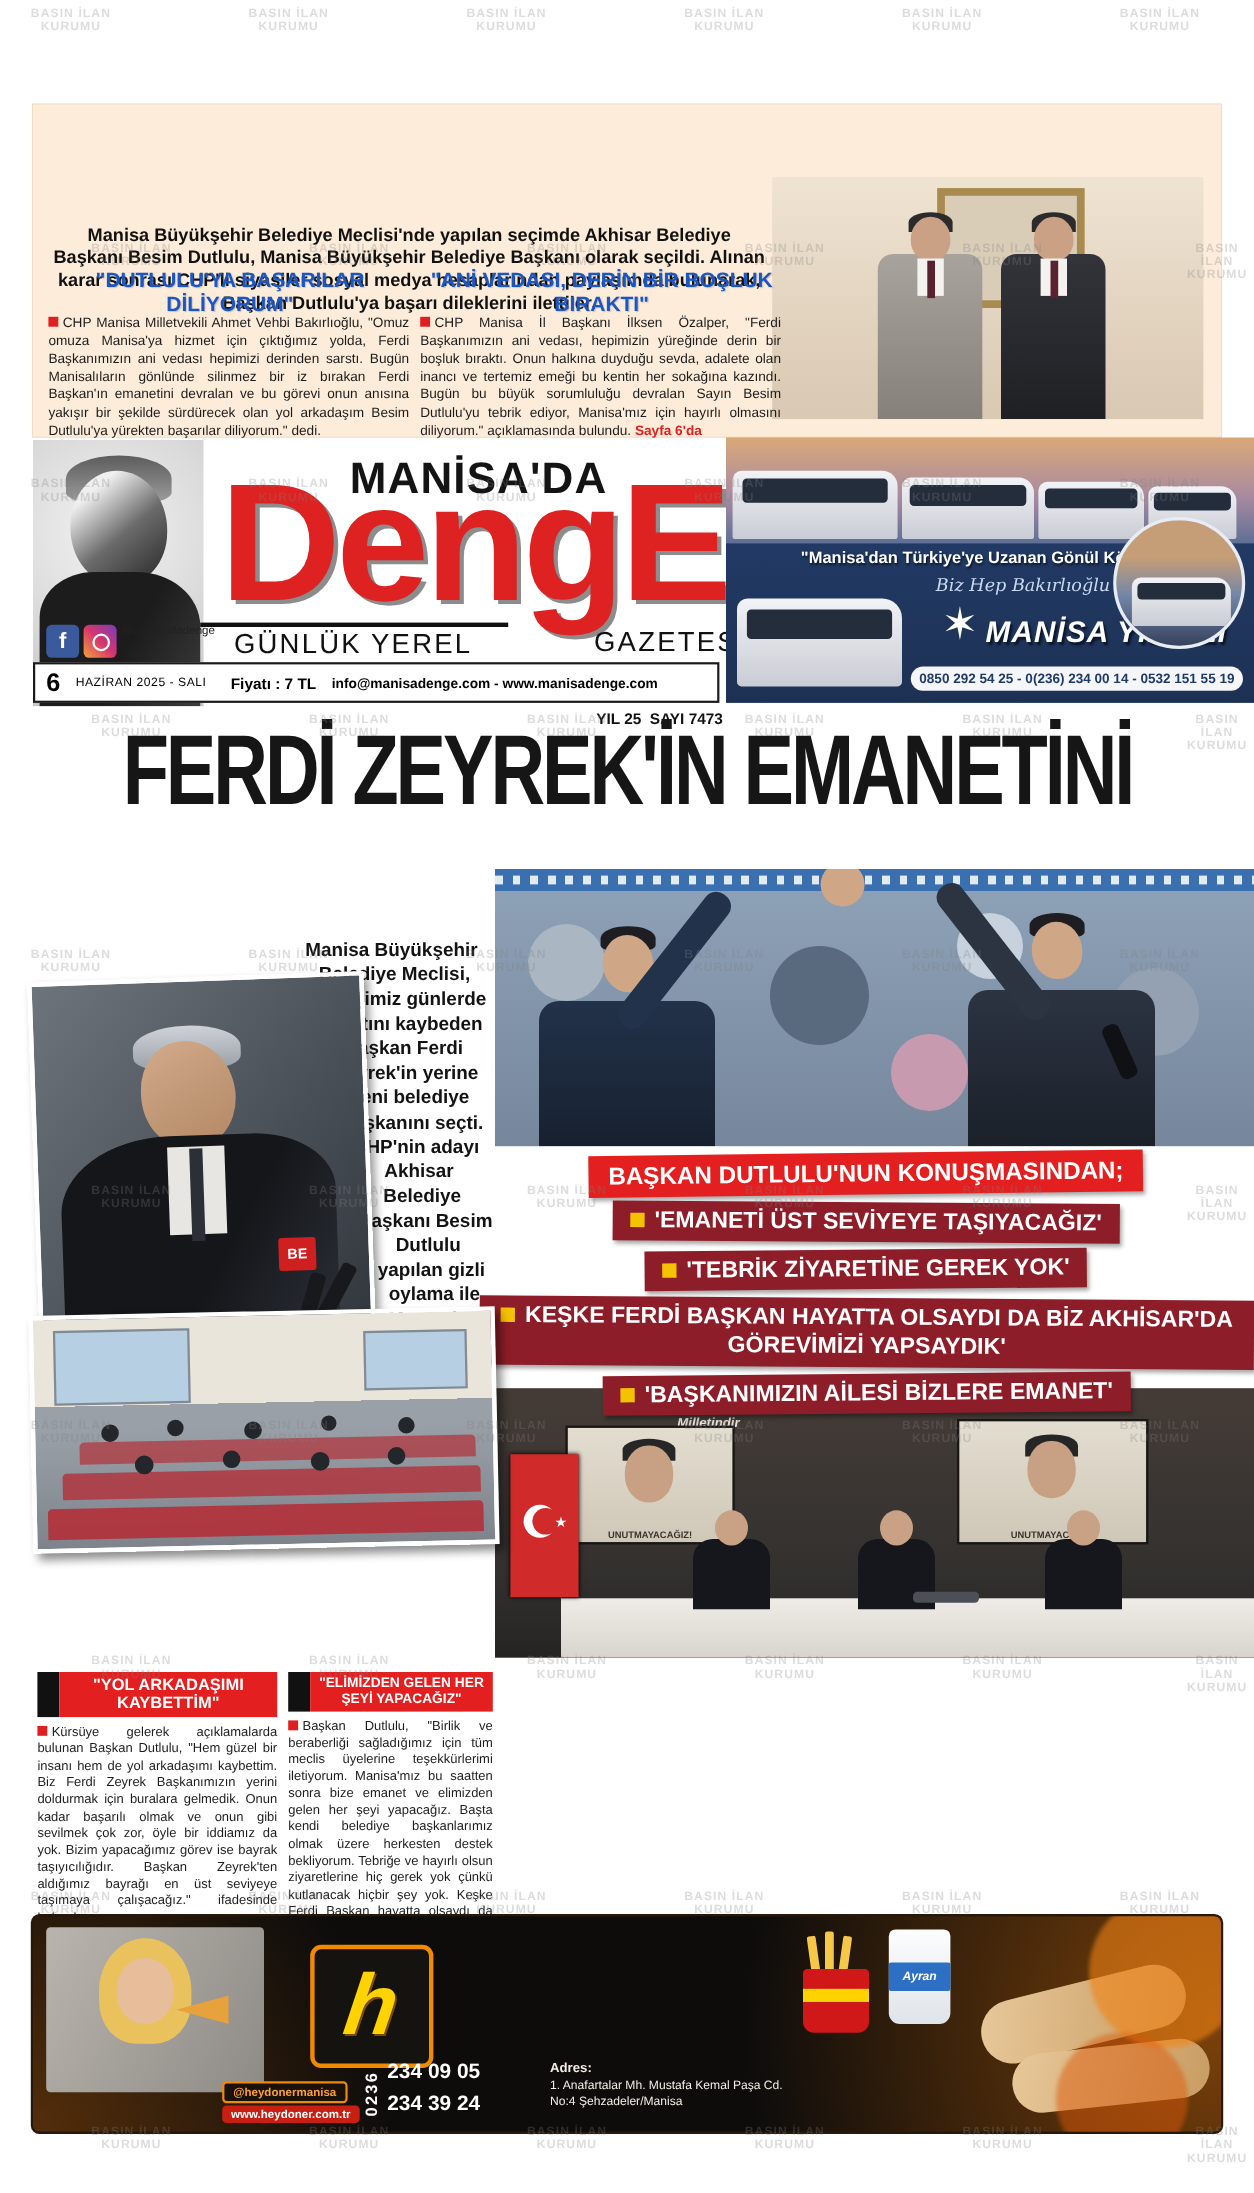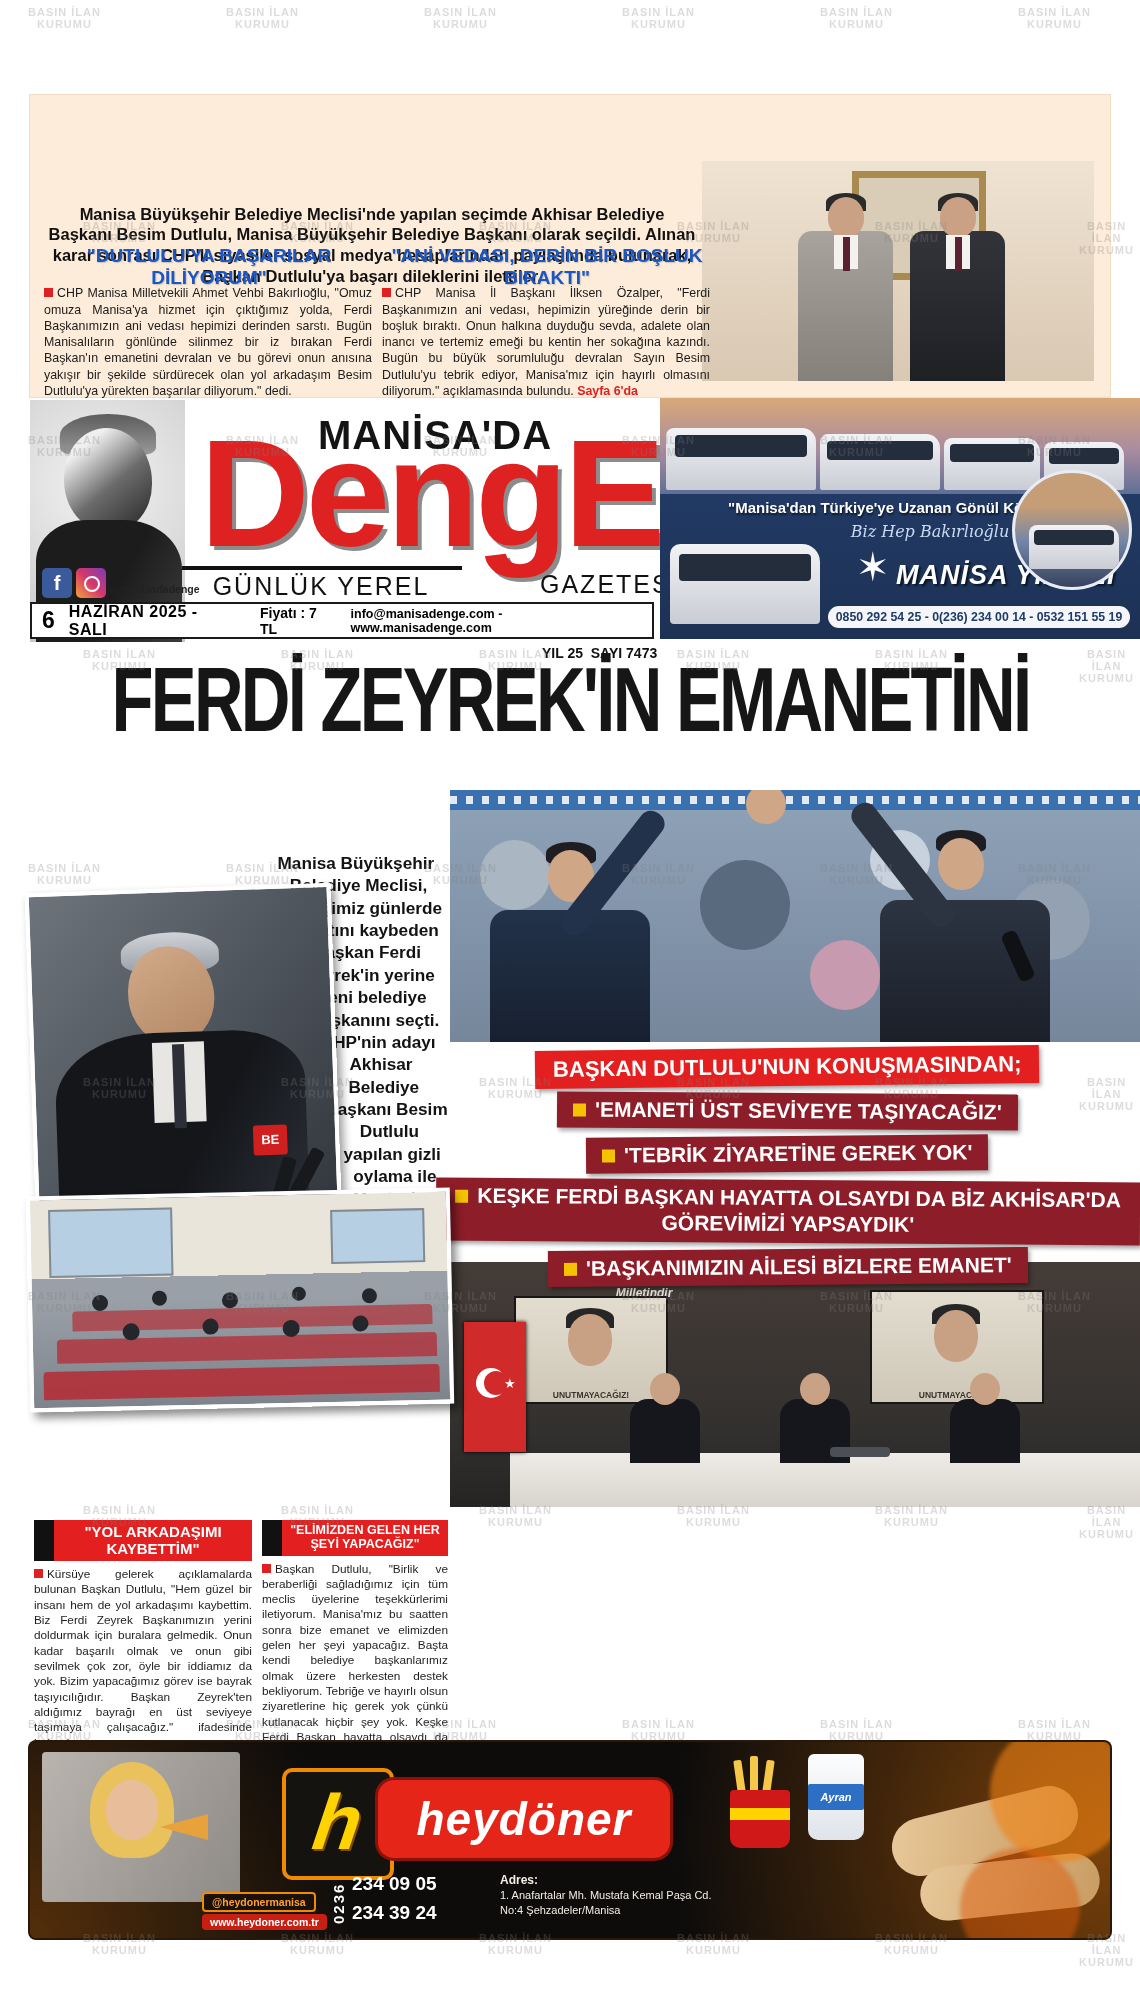"@manisadadenge" .handle { font-weight: bold -> normal; top: 583px -> 567px }
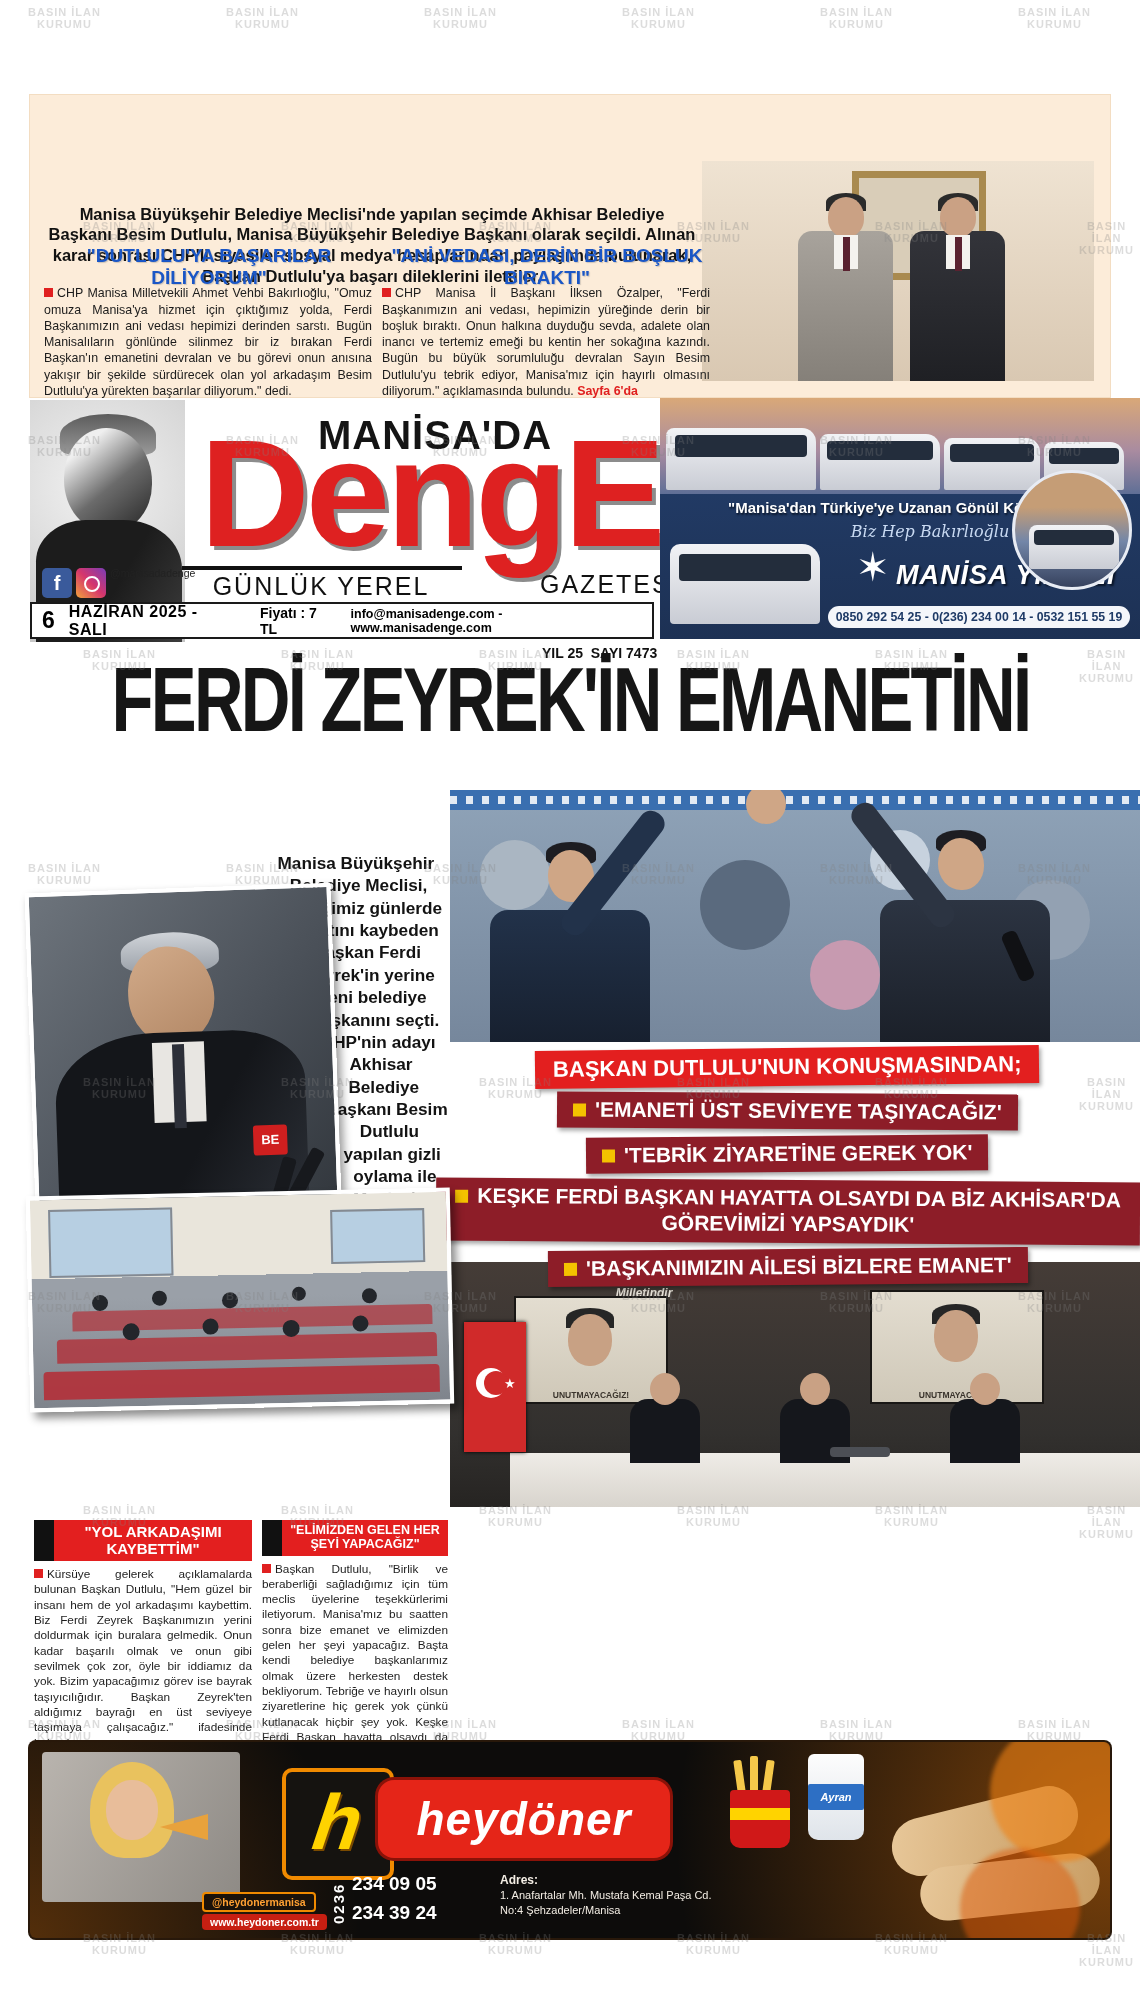"HAZİRAN 2025 - SALI" .drest { font-size: 16px -> 11px; font-weight: bold -> normal }
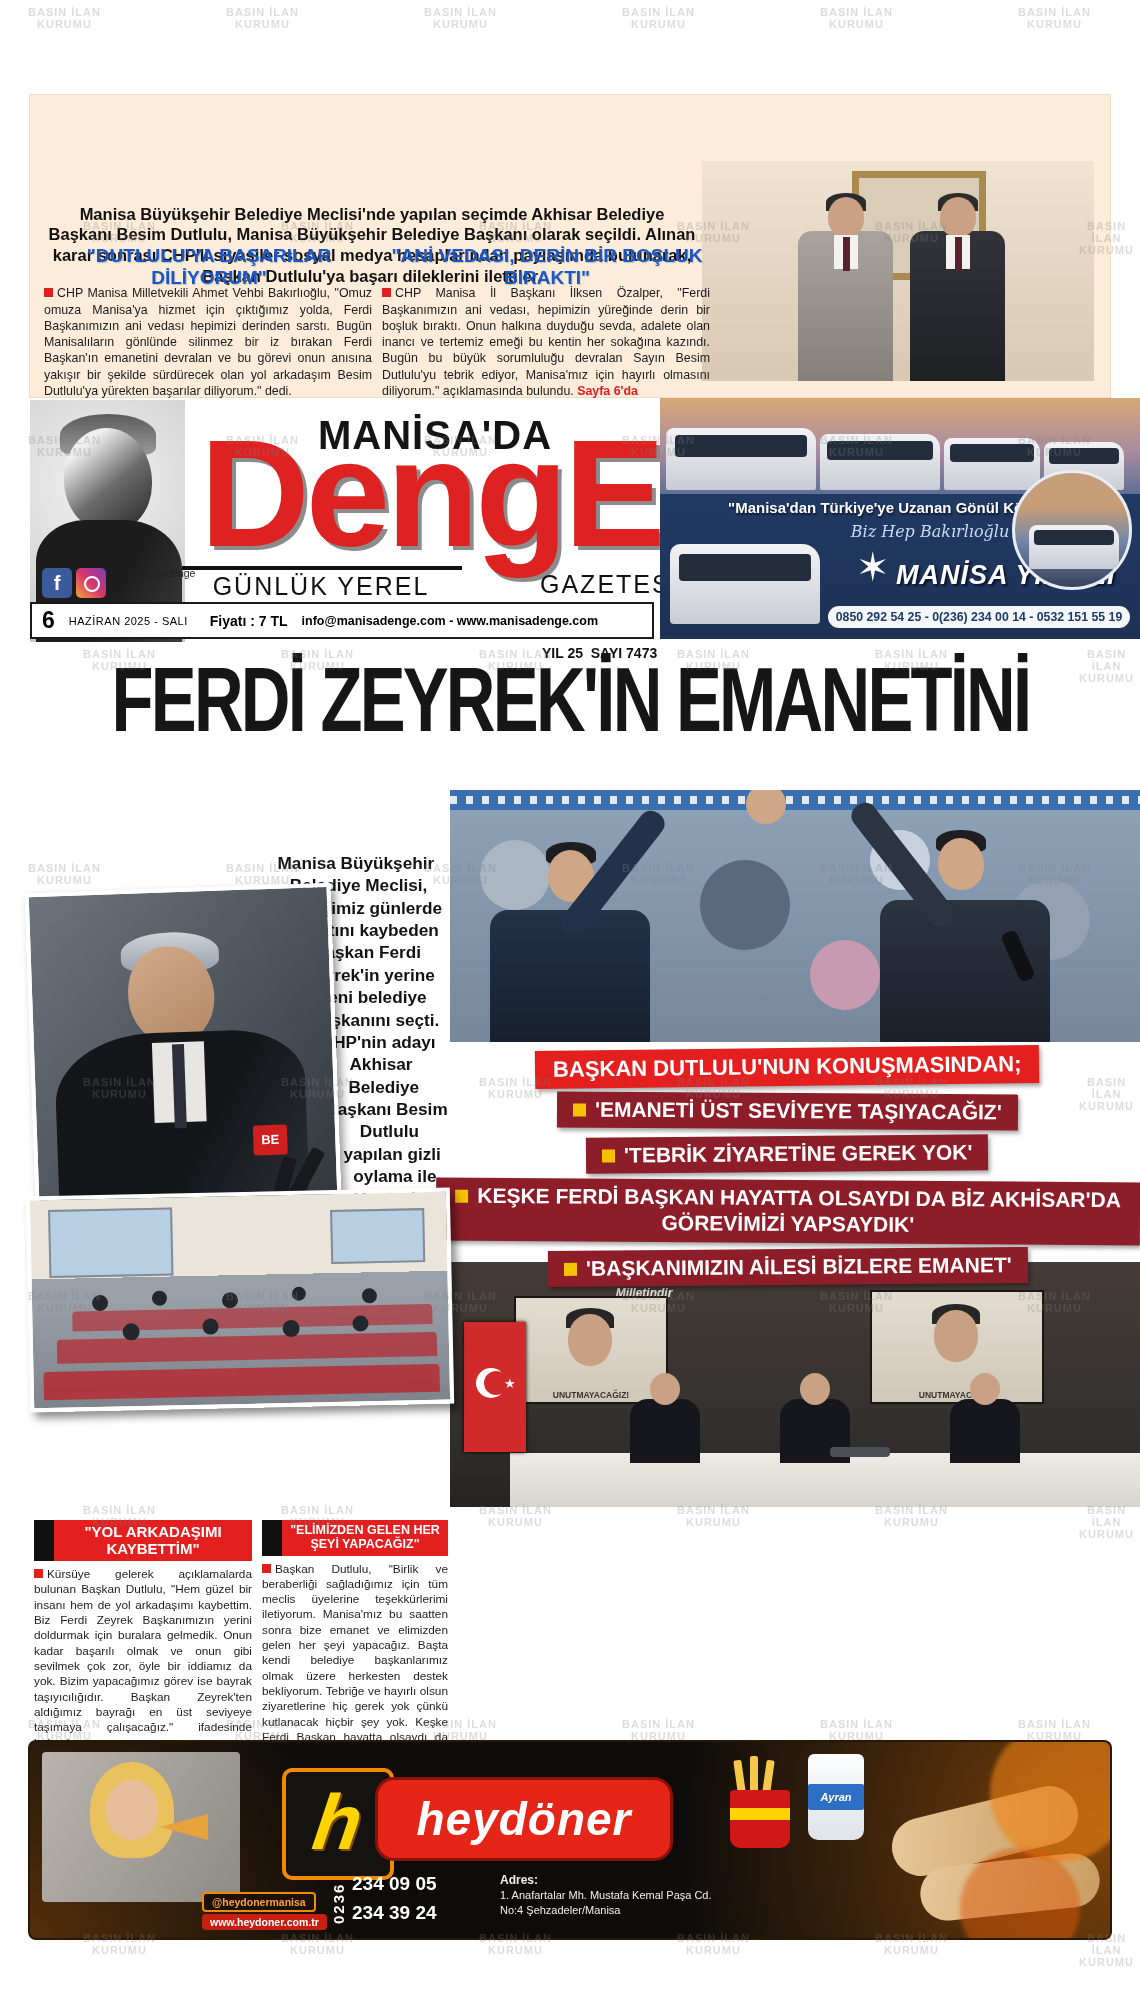"heydöner" div.redbox { html: <div> <span>heydöner</span> </div> -> none }
